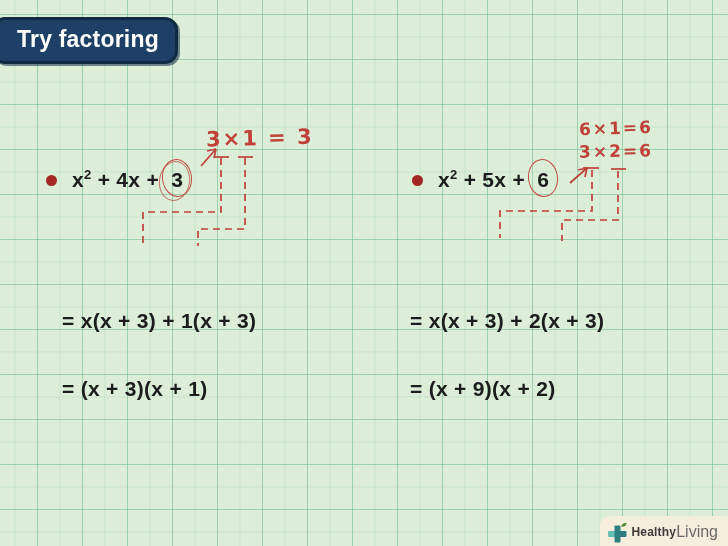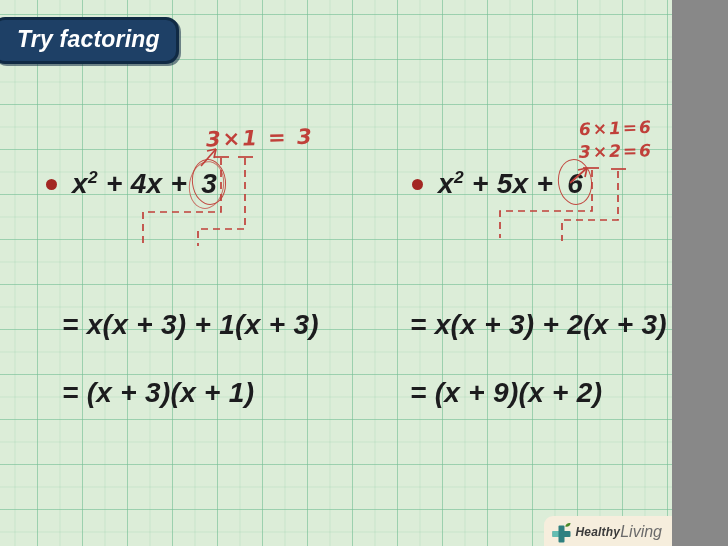"Try factoring" .stage { font-style: italic -> none; width: 672px -> 728px }
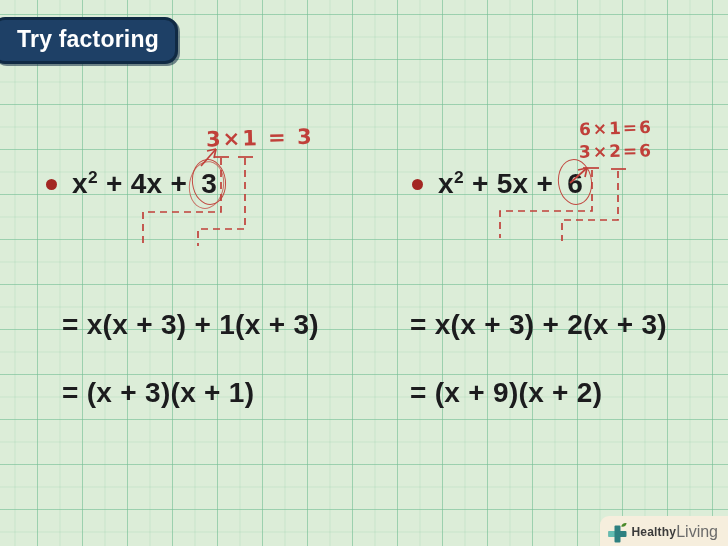"x2 + 4x + 3" .eq { font-size: 28px -> 21px }
